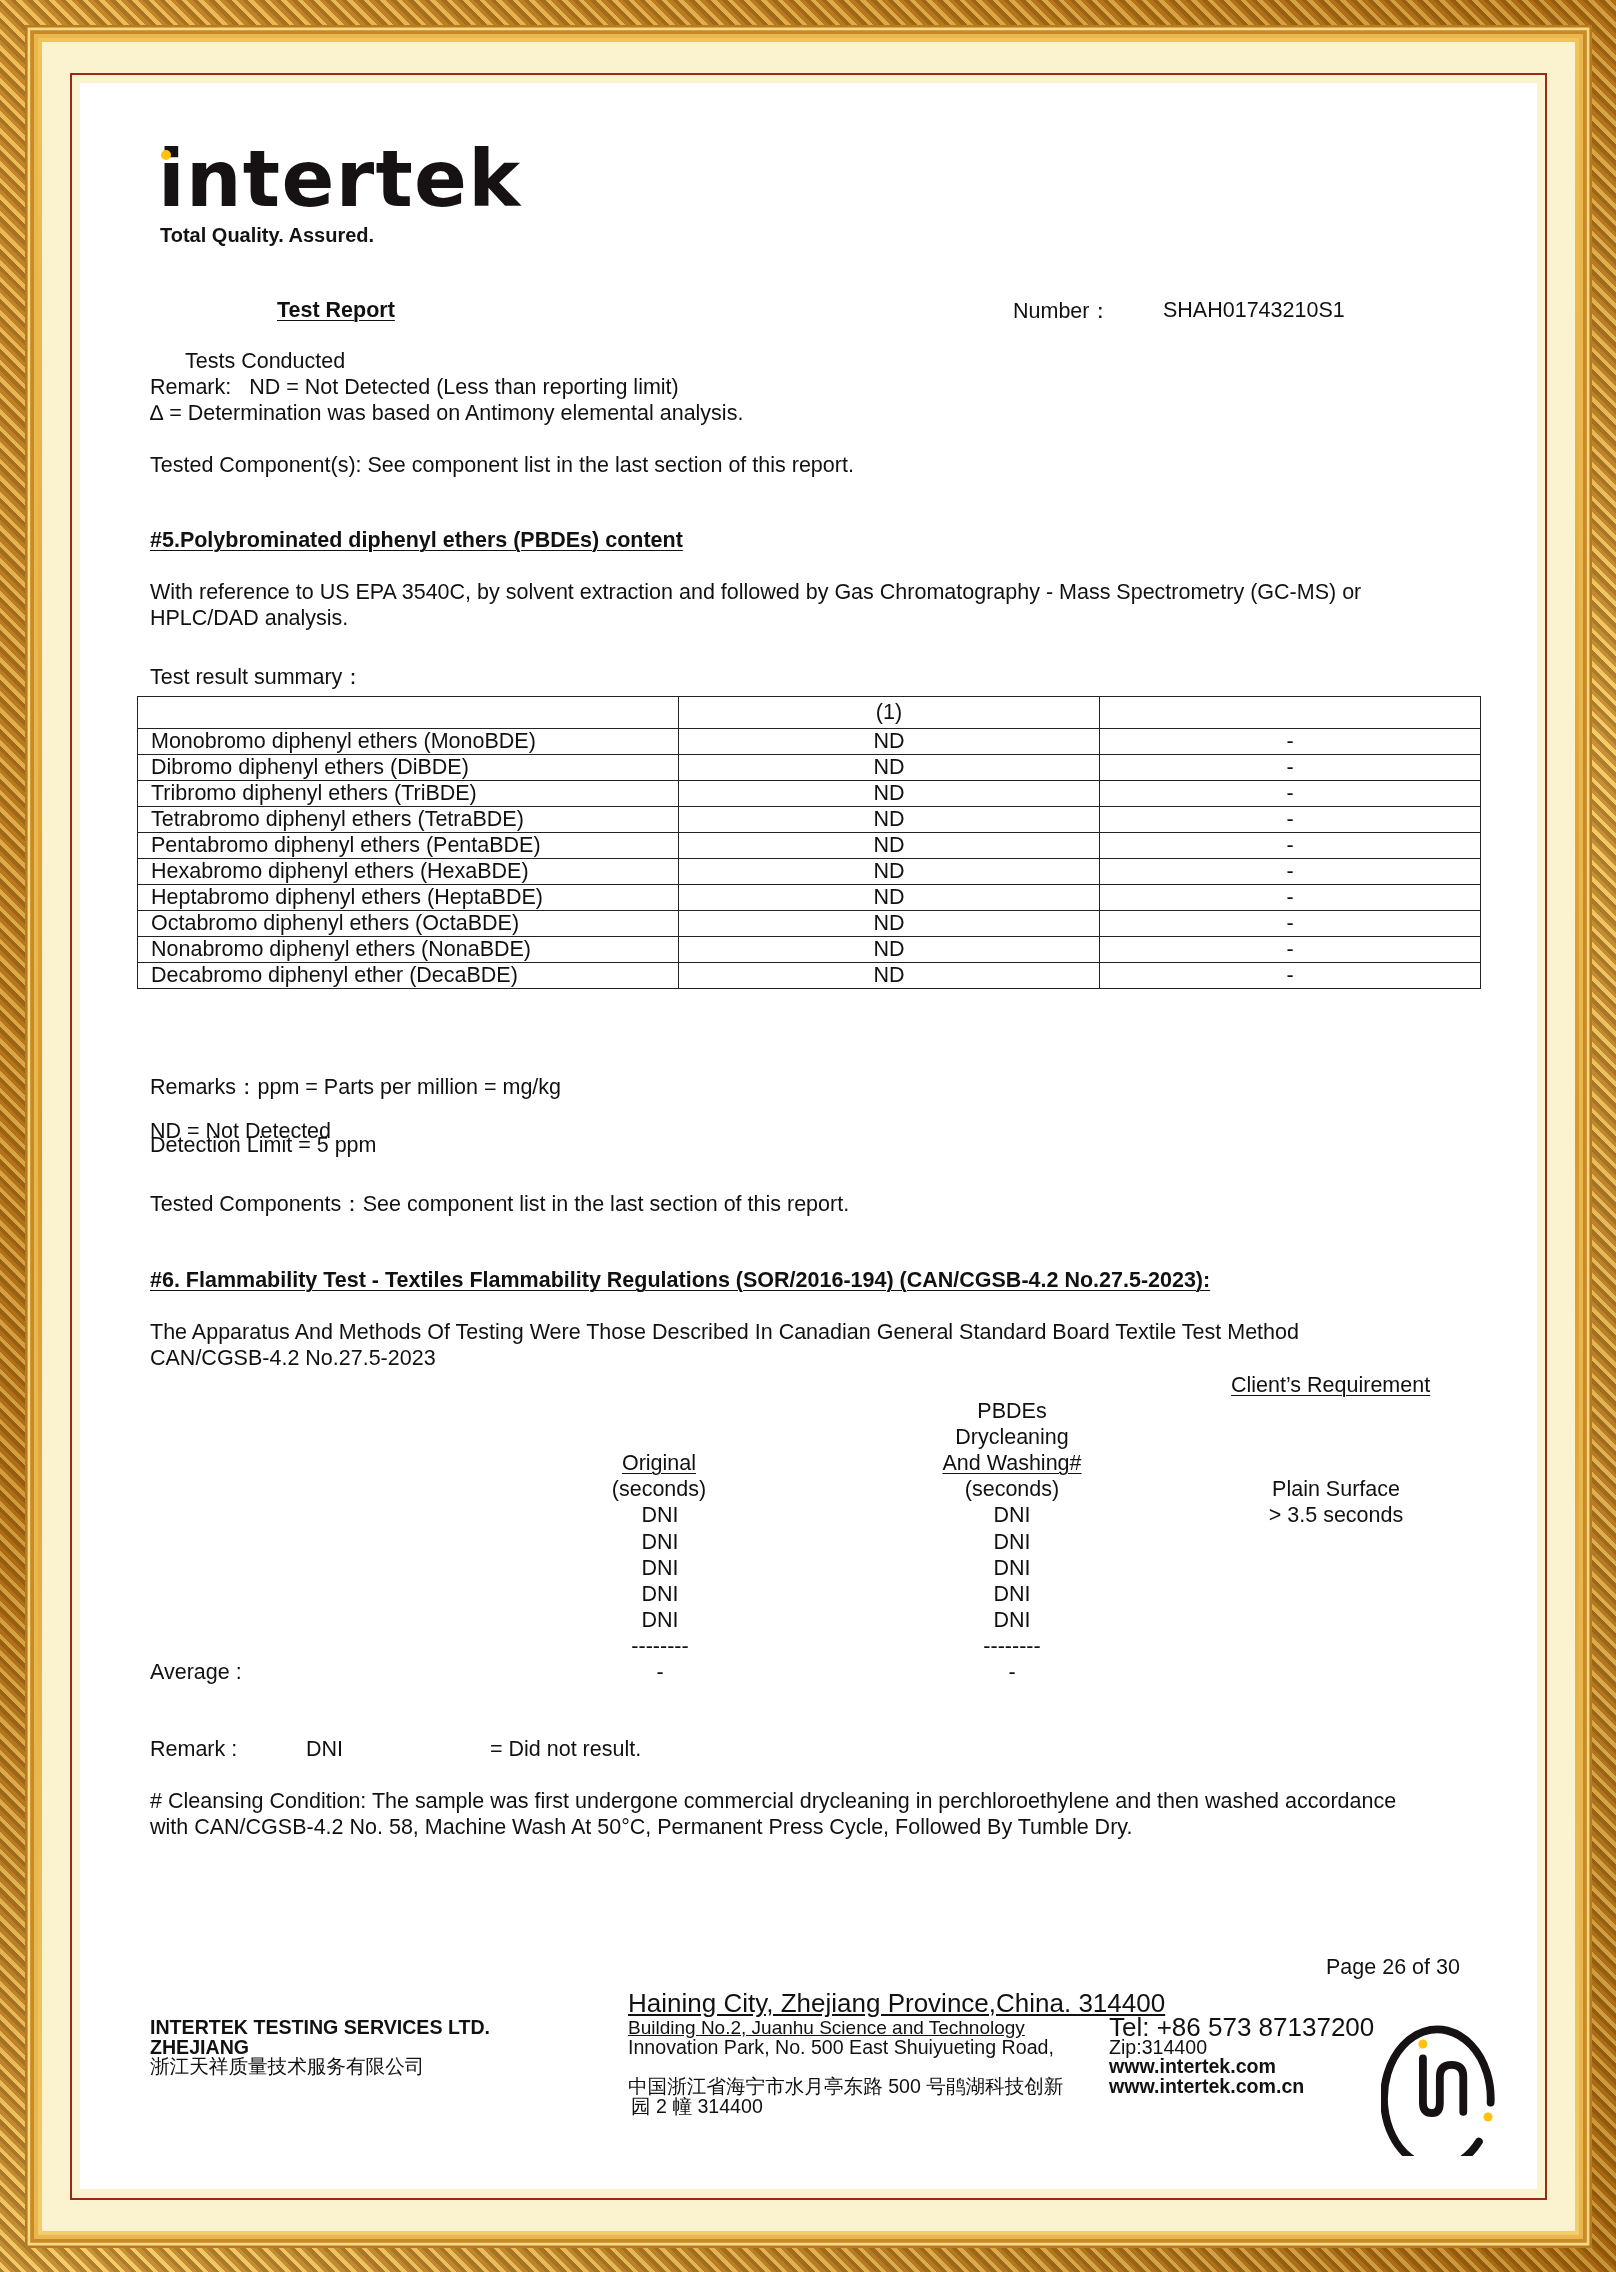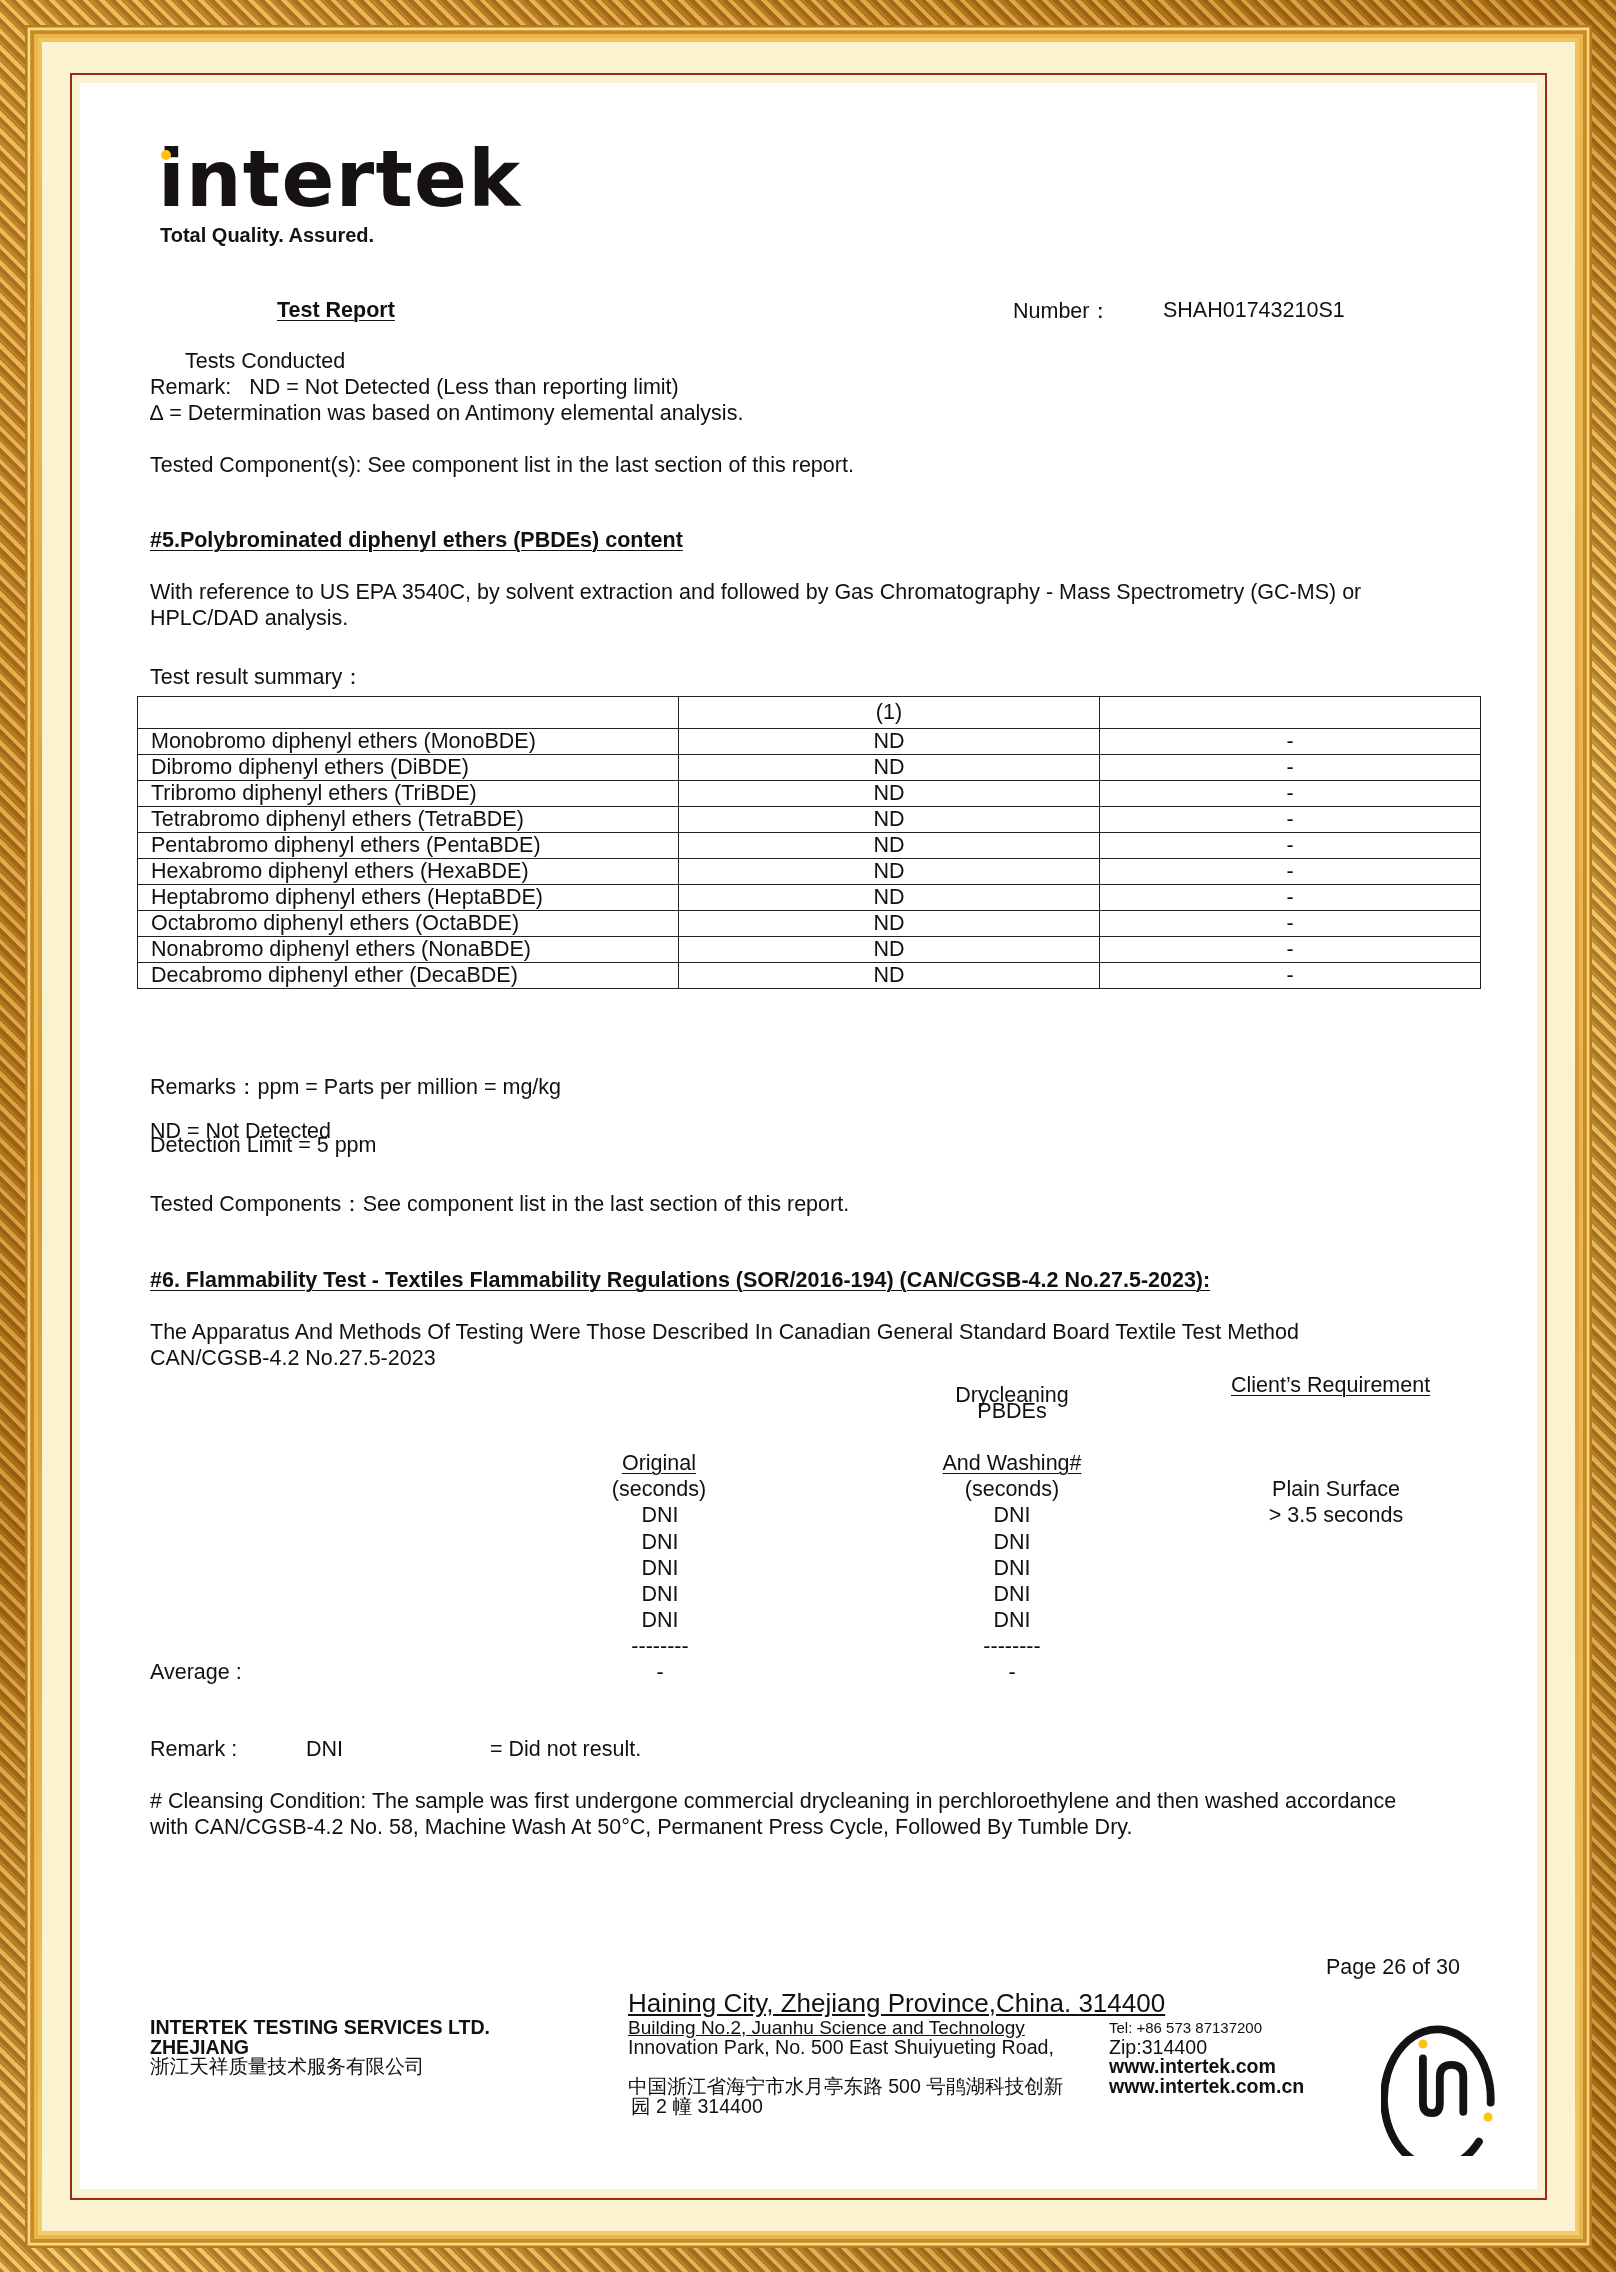"Drycleaning" div.abs { top: 1382px -> 1424px }
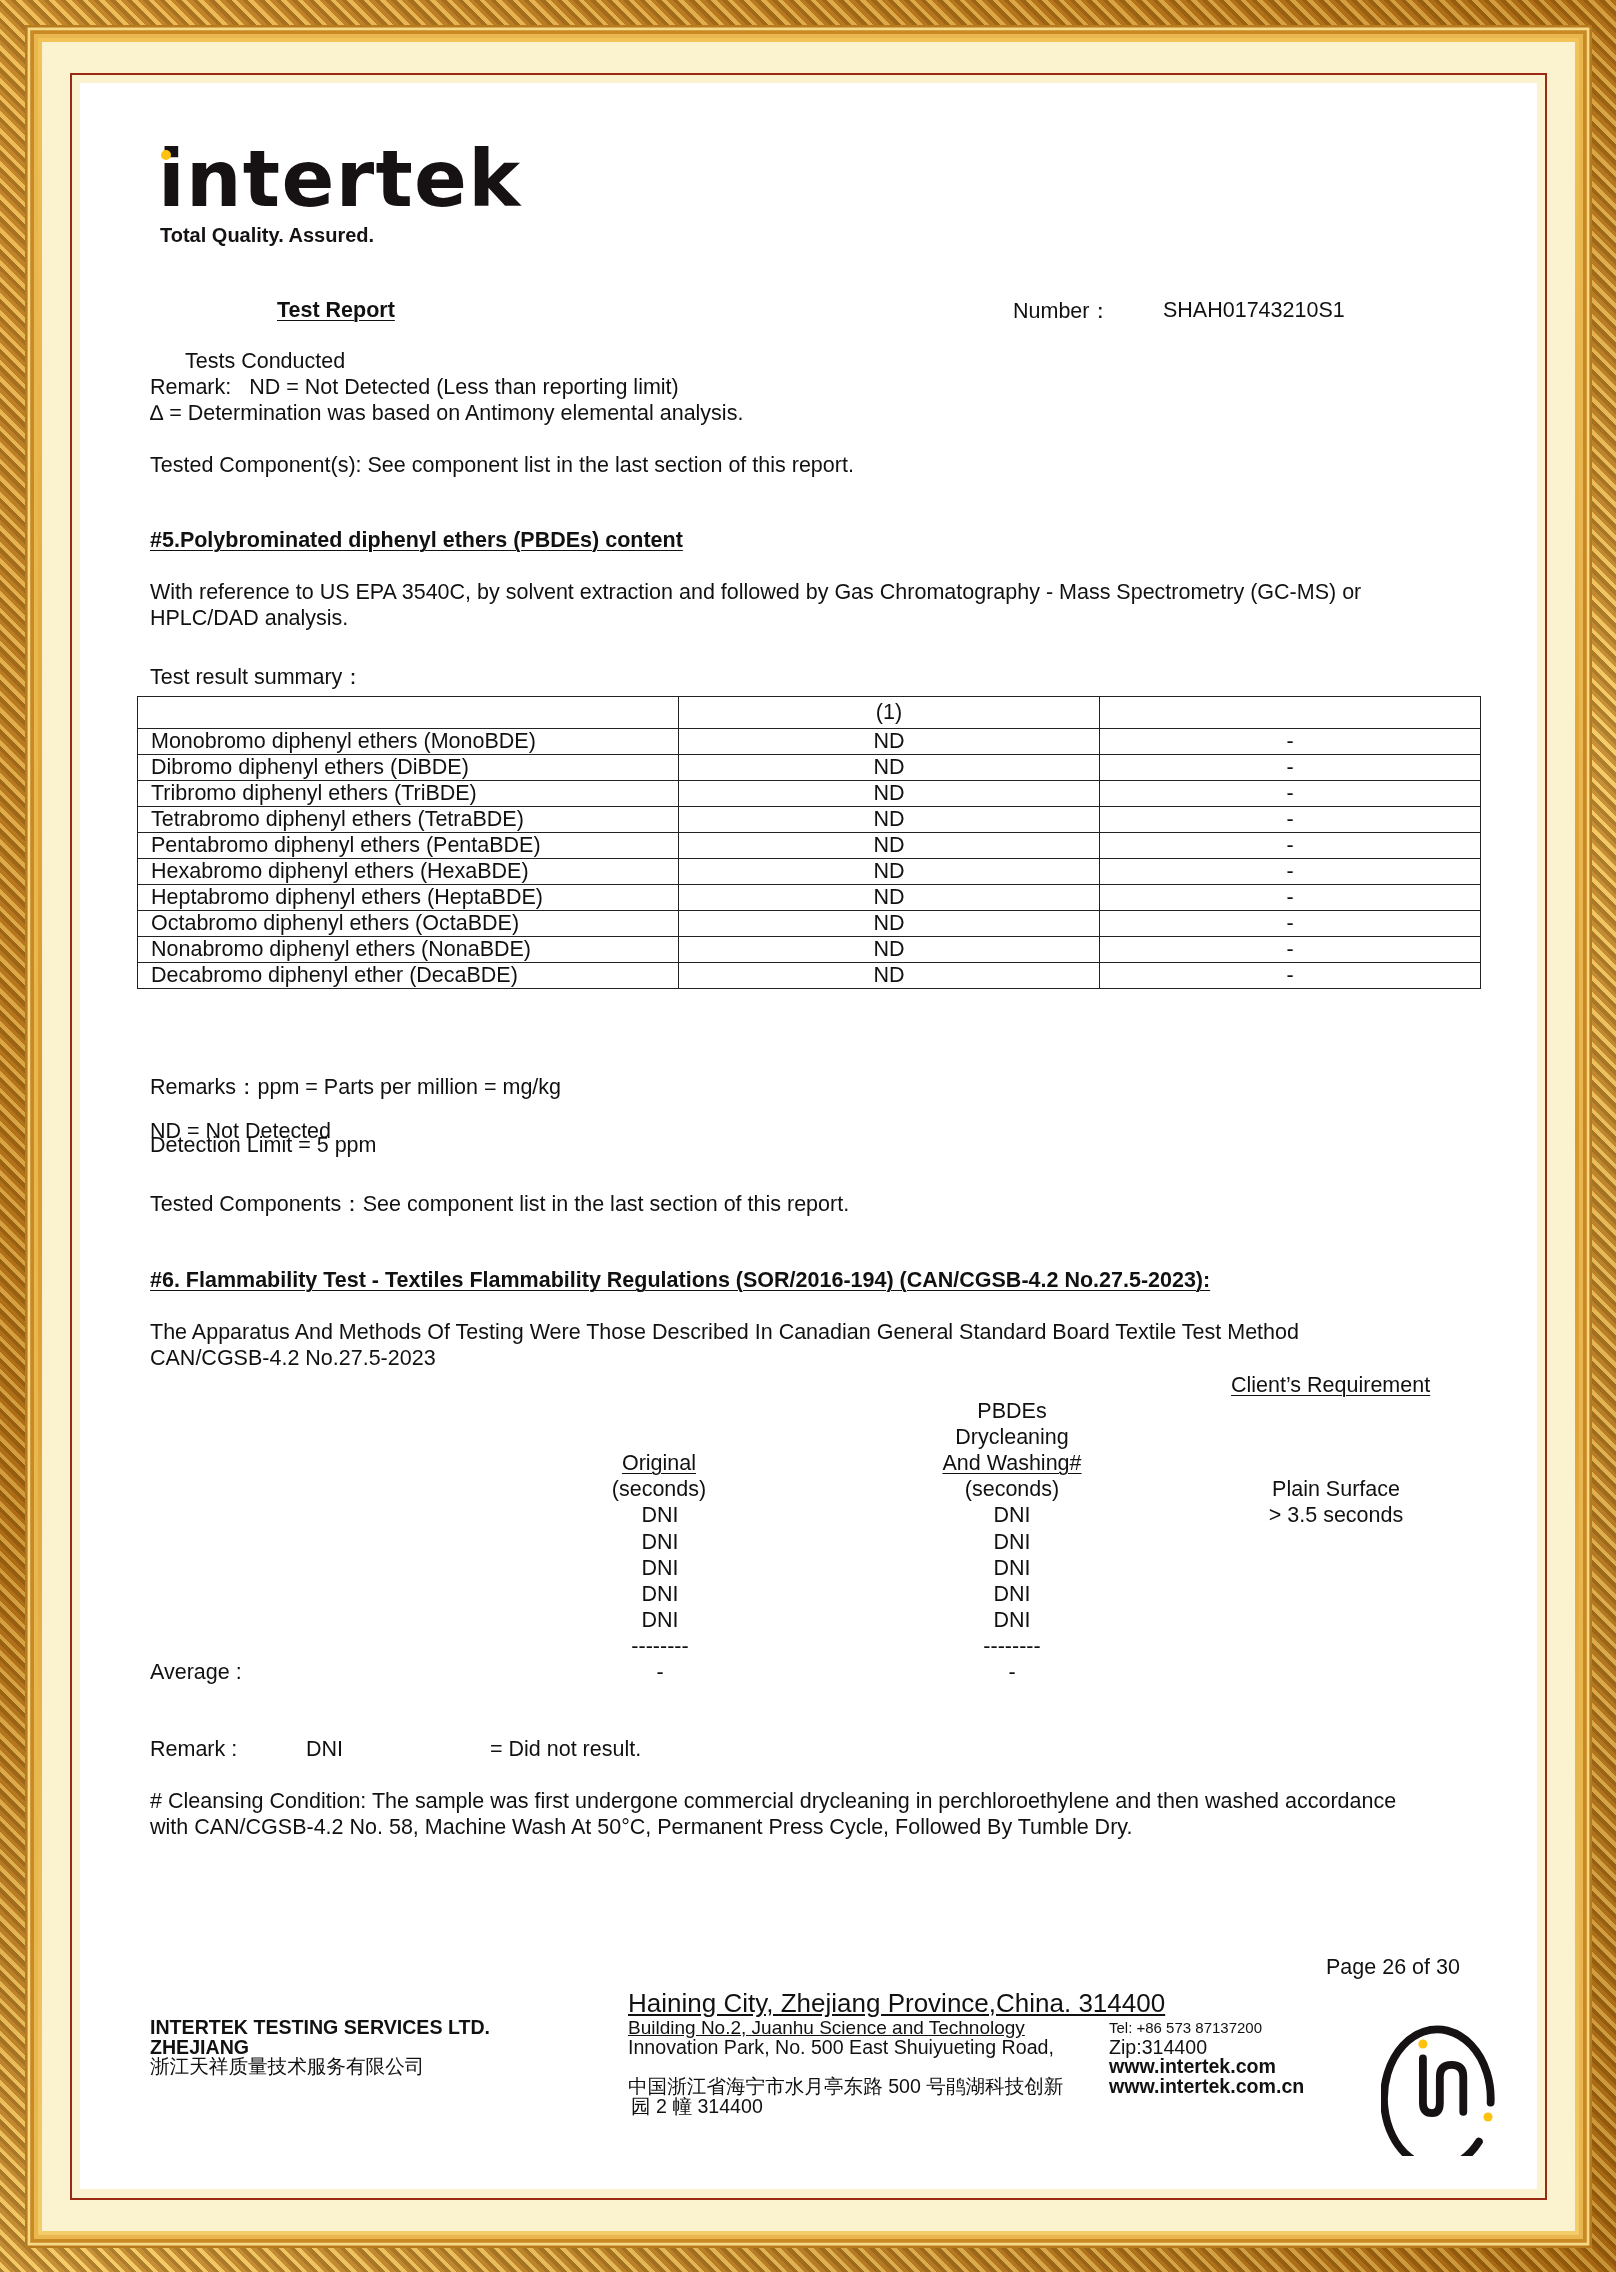"Tel: +86 573 87137200" div.abs { font-size: 15px -> 26px }
